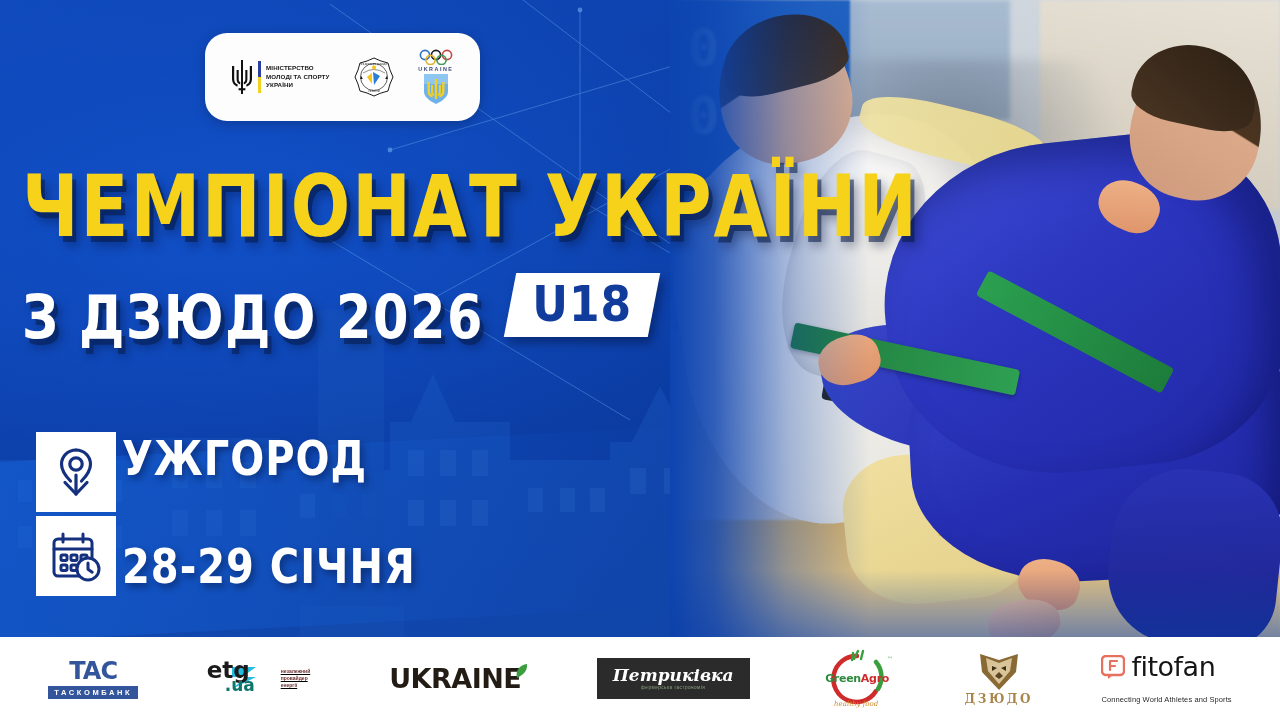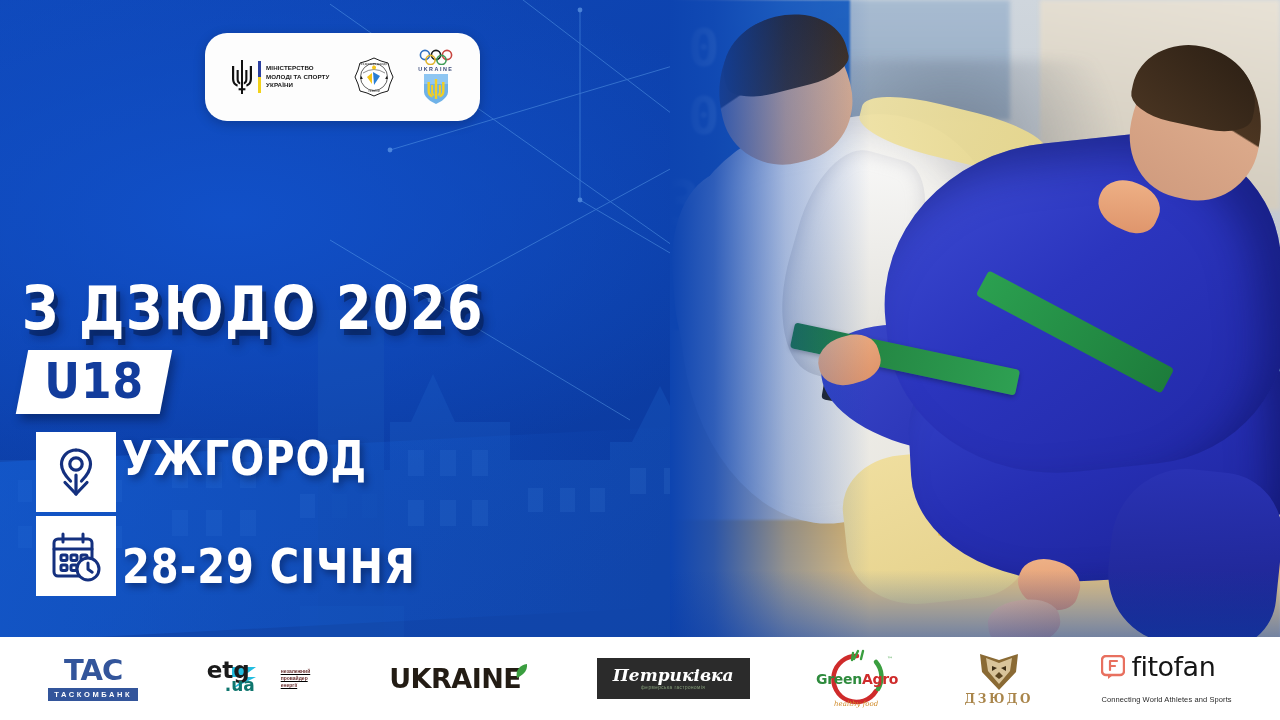"ЧЕМПІОНАТ УКРАЇНИ" div.title-wrap { html: none -> <div> <div>ЧЕМПІОНАТ УКРАЇНИ</div> </div> }
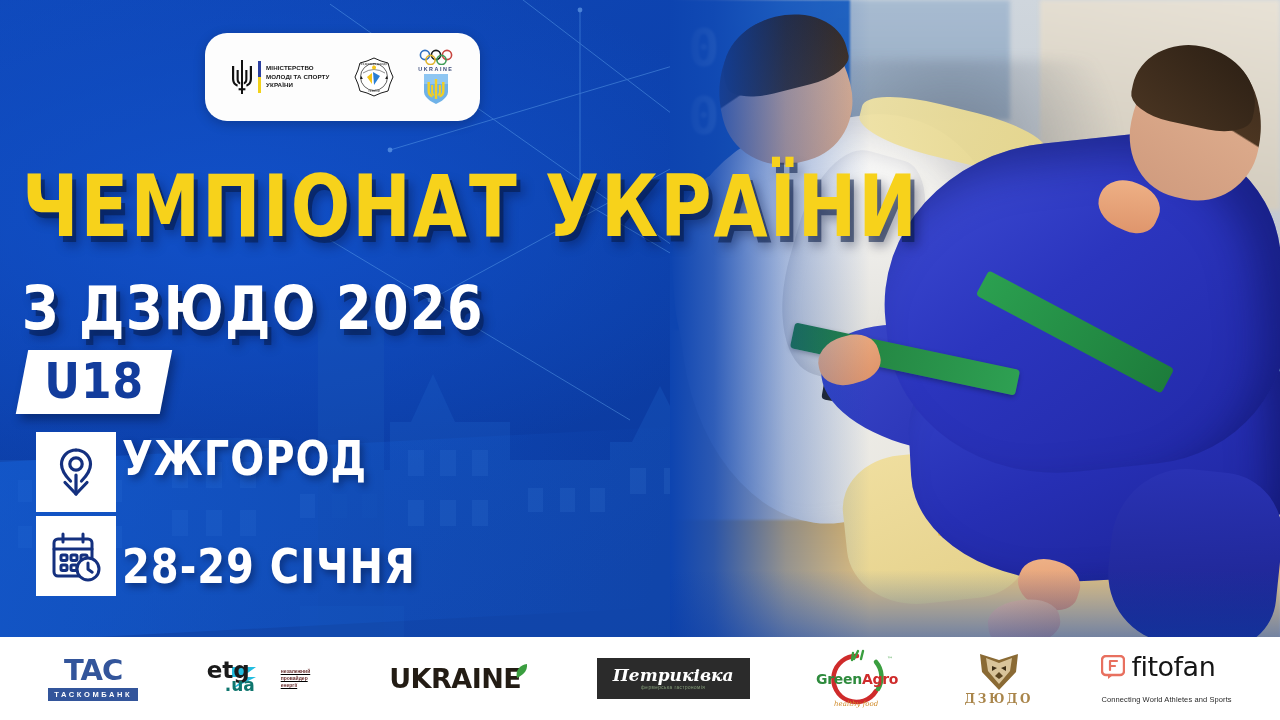"З ДЗЮДО 2026" .row2 { align-items: flex-start -> flex-end; flex-direction: column -> none }
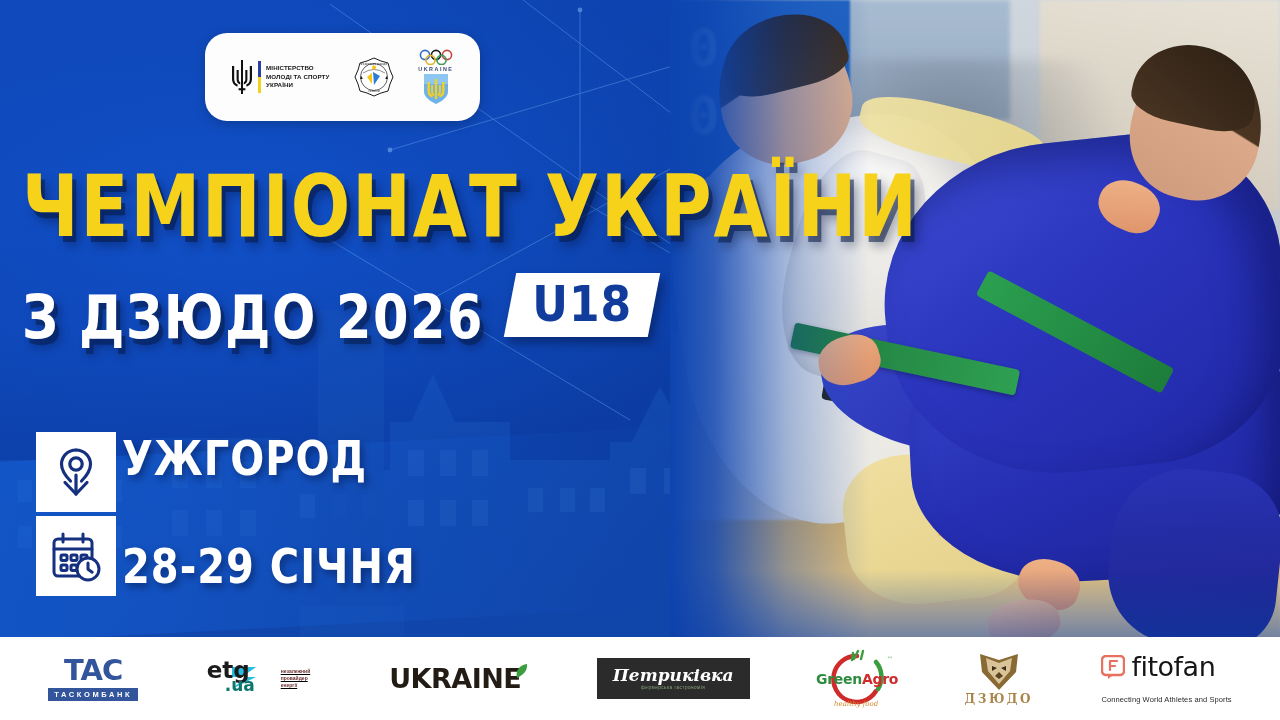"TAC" .tas .mark { font-size: 29px -> 24px }
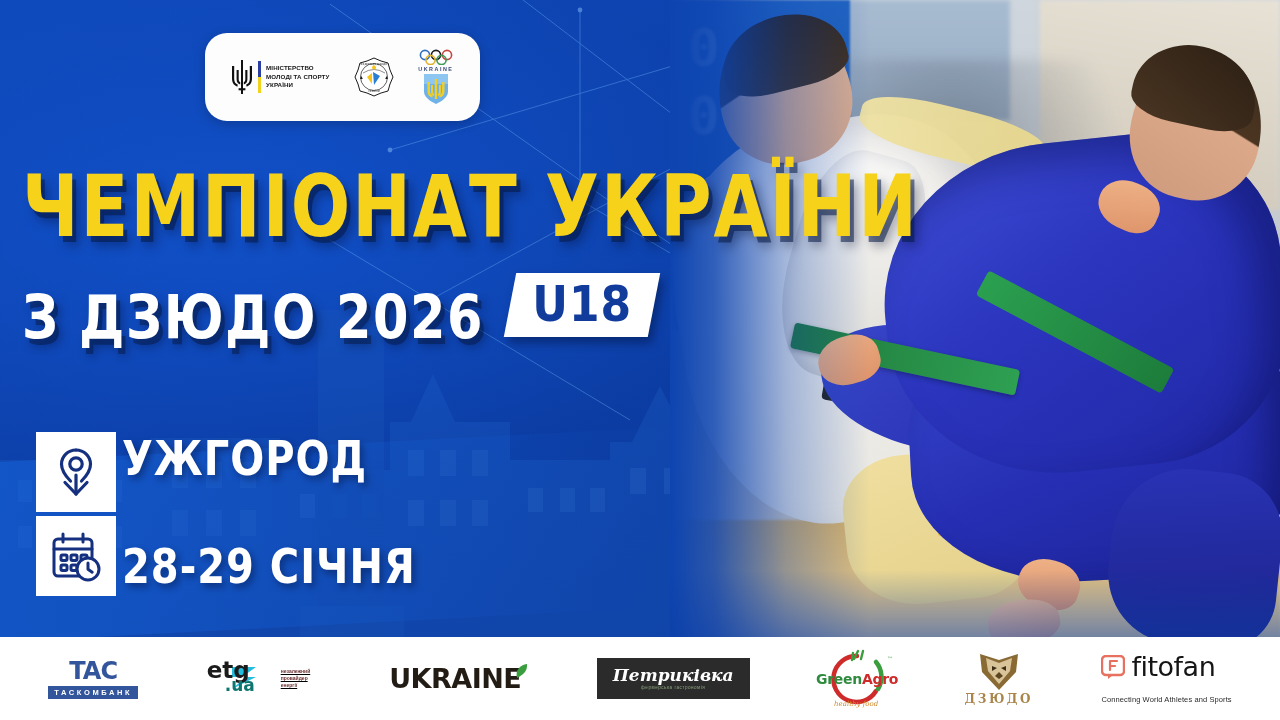"GreenAgro" .ga .w { font-size: 14px -> 11px }
